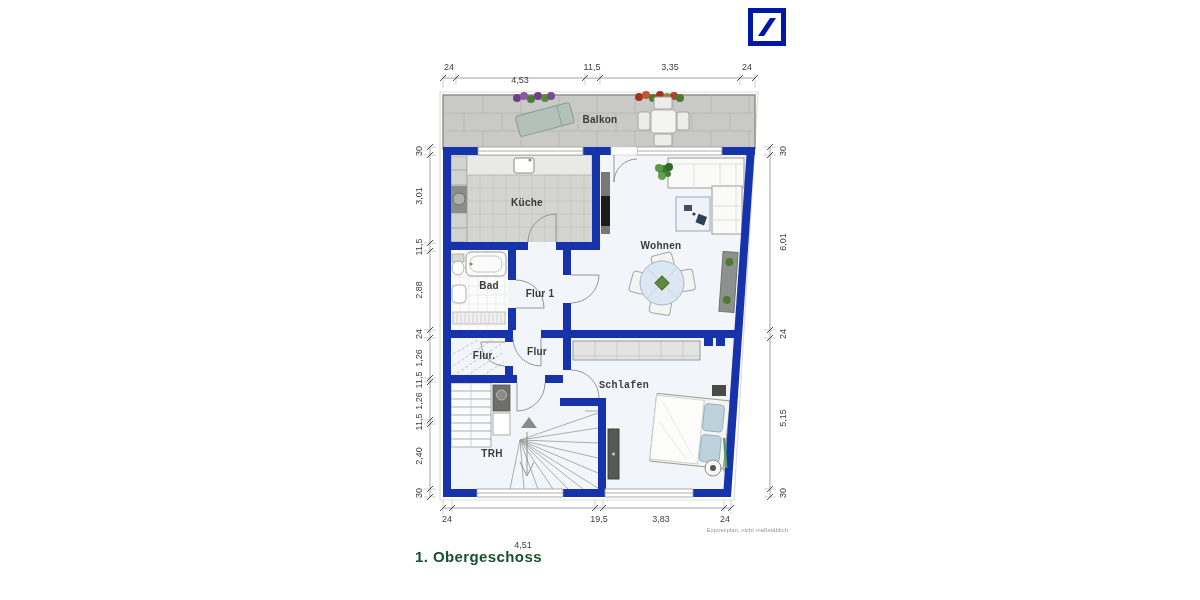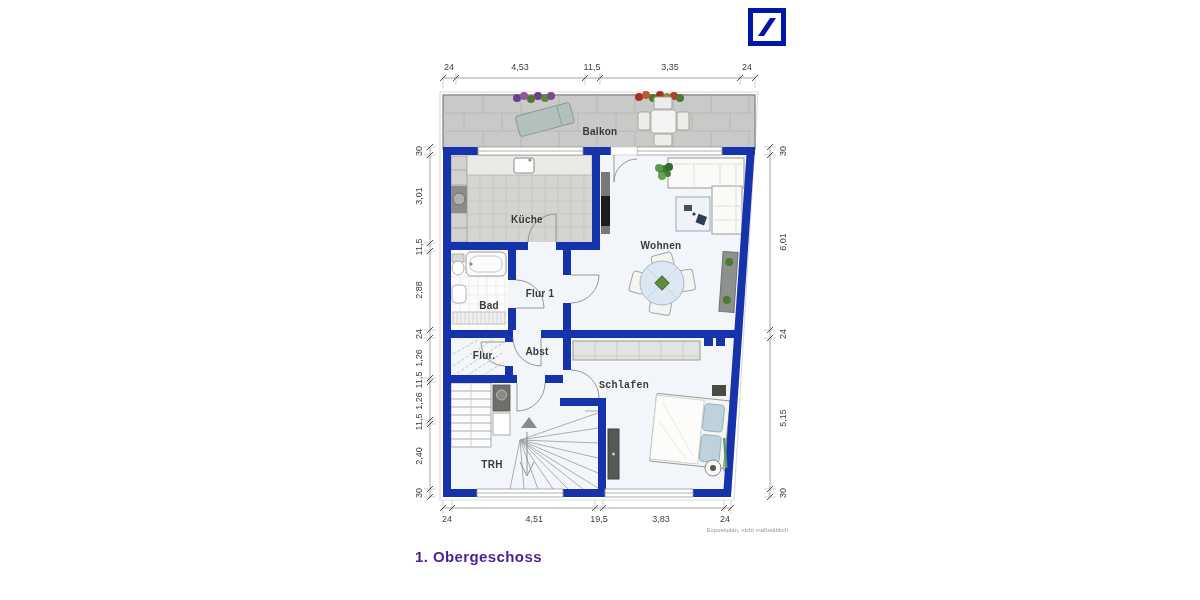"4,53" div.dim { top: 61px -> 74px }
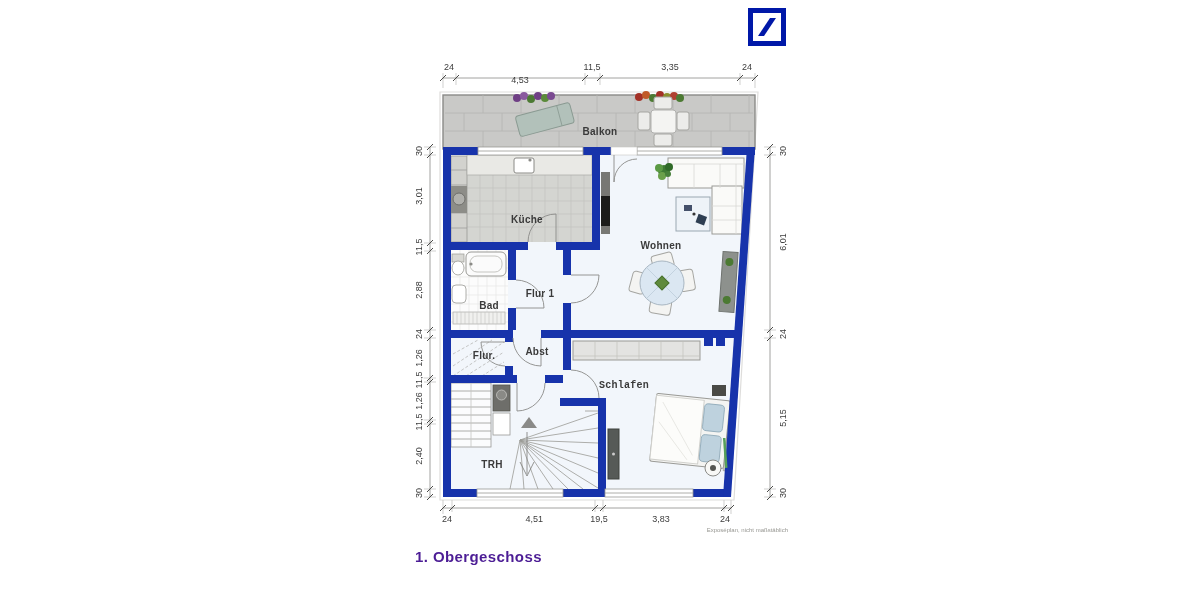"Balkon" div.lbl { margin-top: 12px -> none }
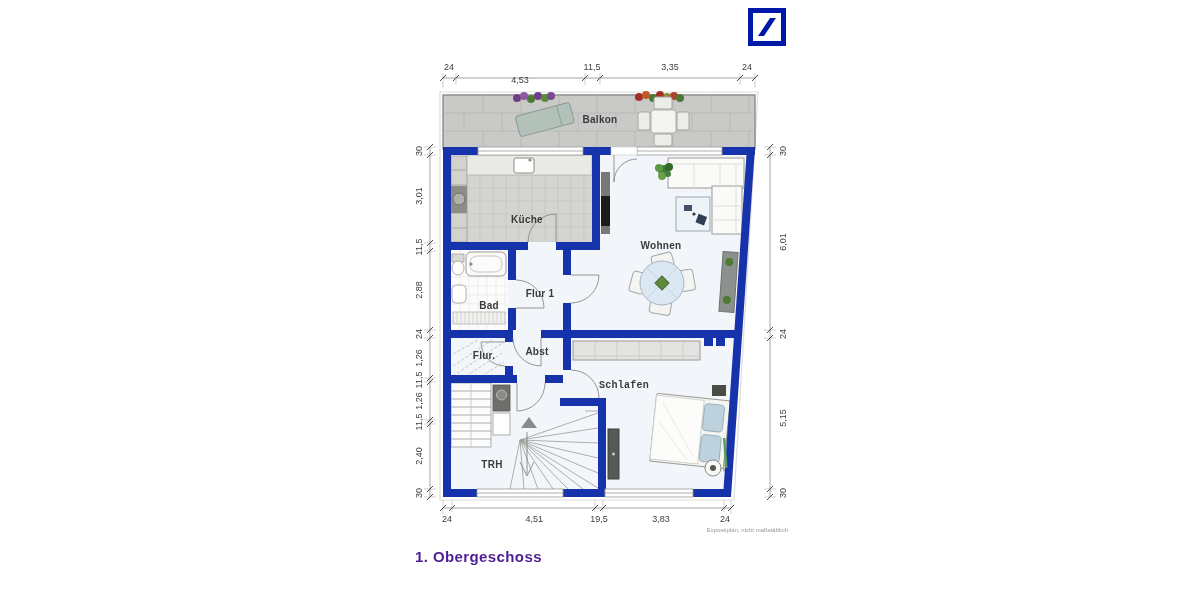"Küche" div.lbl { top: 214px -> 197px }
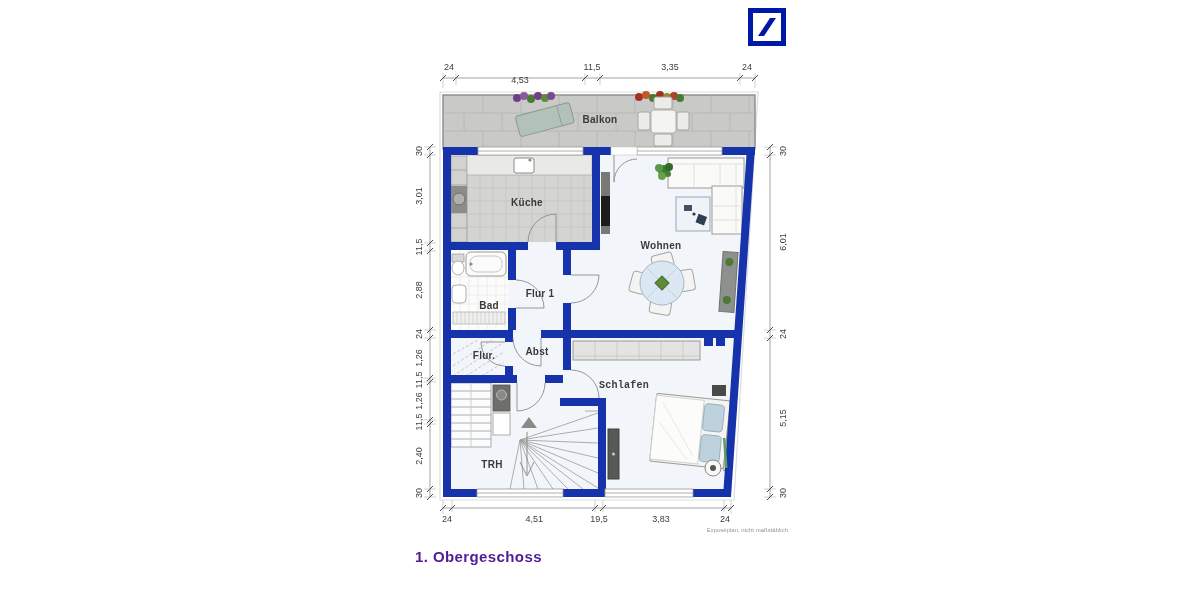"Bad" div.lbl { top: 300px -> 280px }
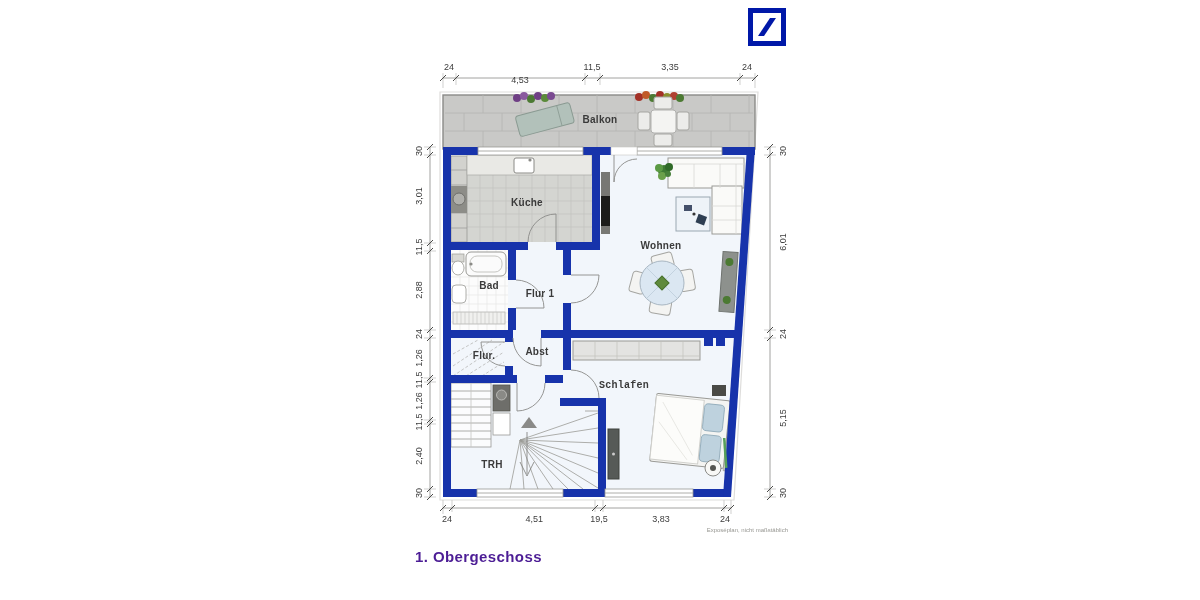"Abst" div.lbl { text: Abst -> Flur }
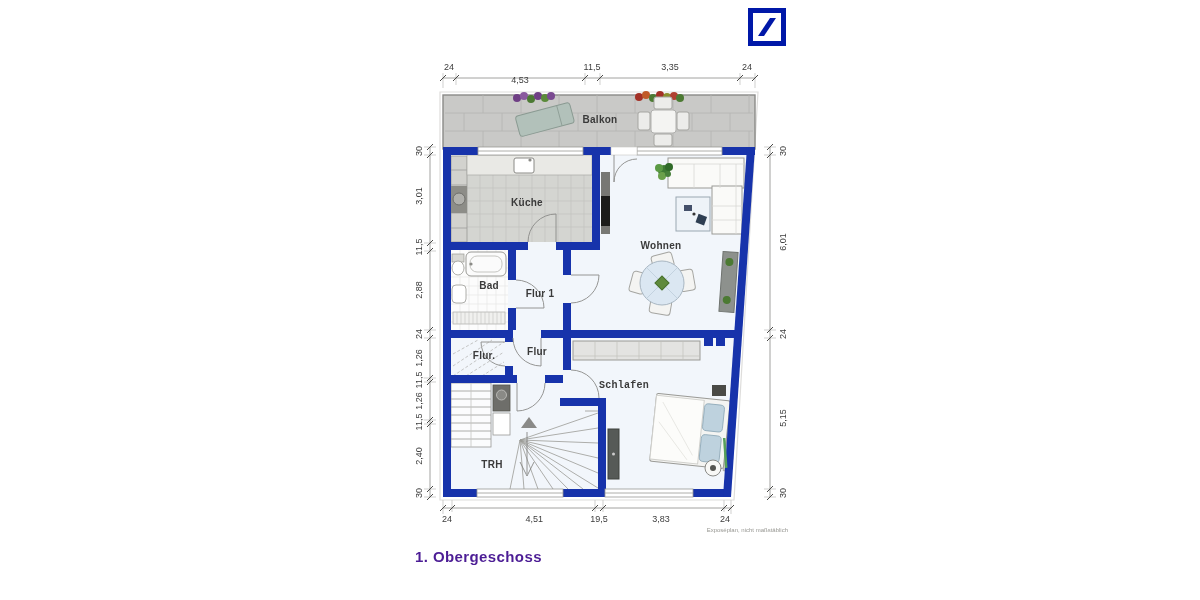"TRH" div.lbl { top: 459px -> 448px }
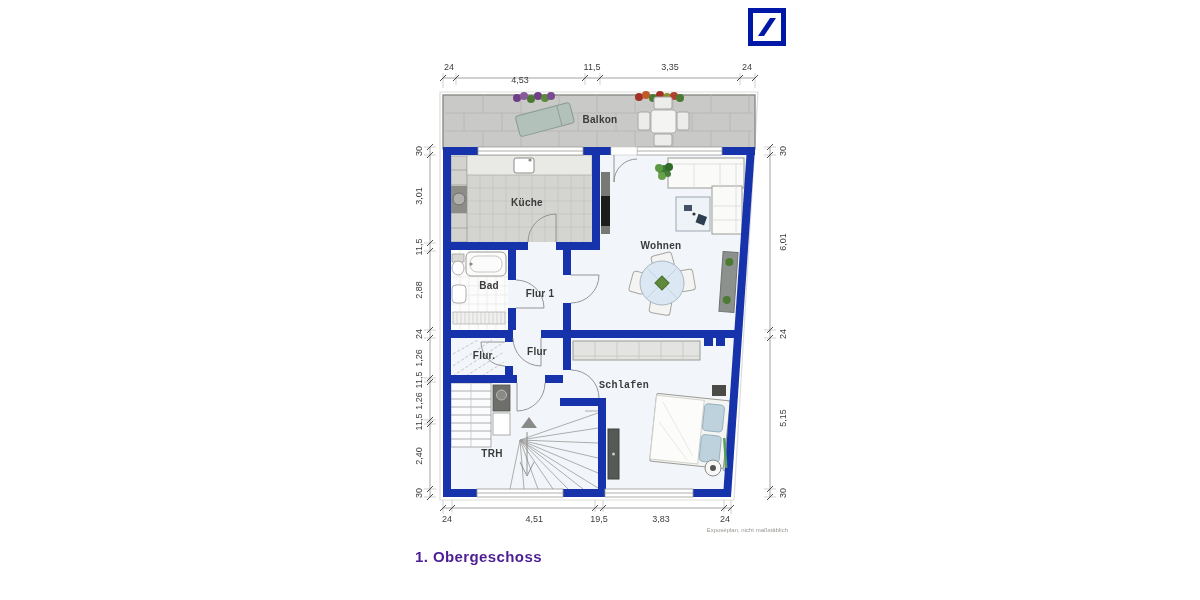"4,51" div.dim { text-align: right -> none; top: 513px -> 539px }
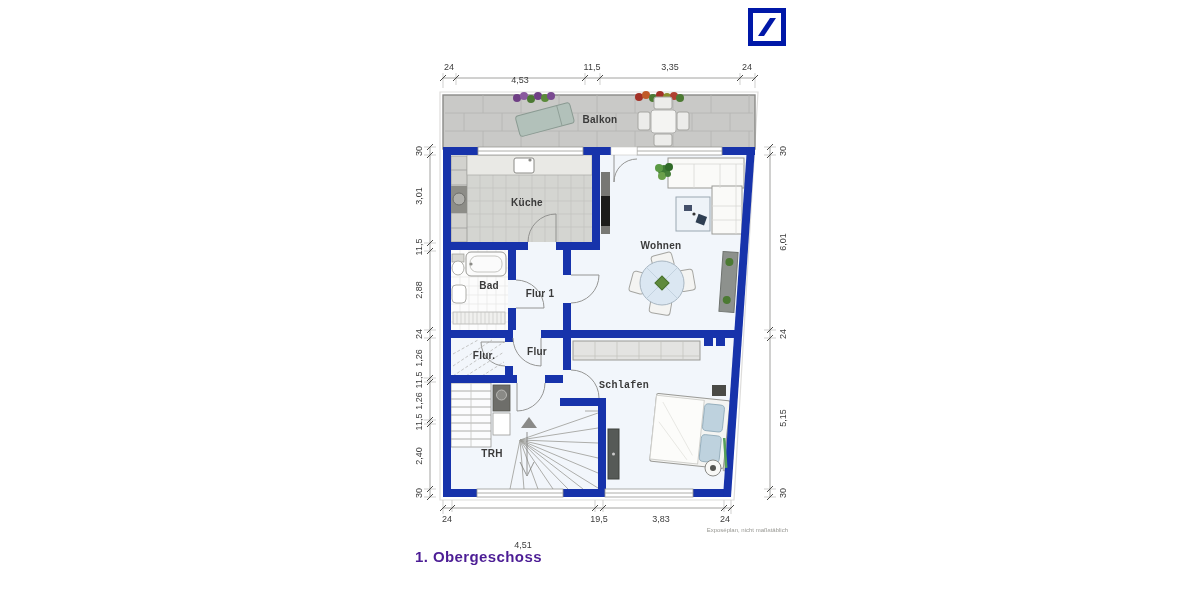"1. Obergeschoss" .title { color: #4c1d95 -> #14532d }
